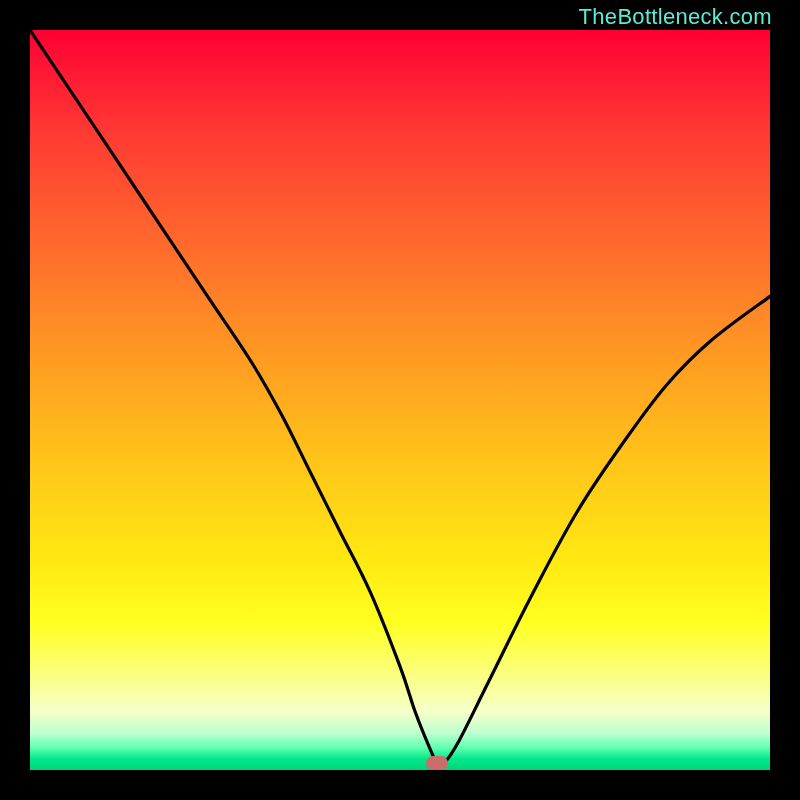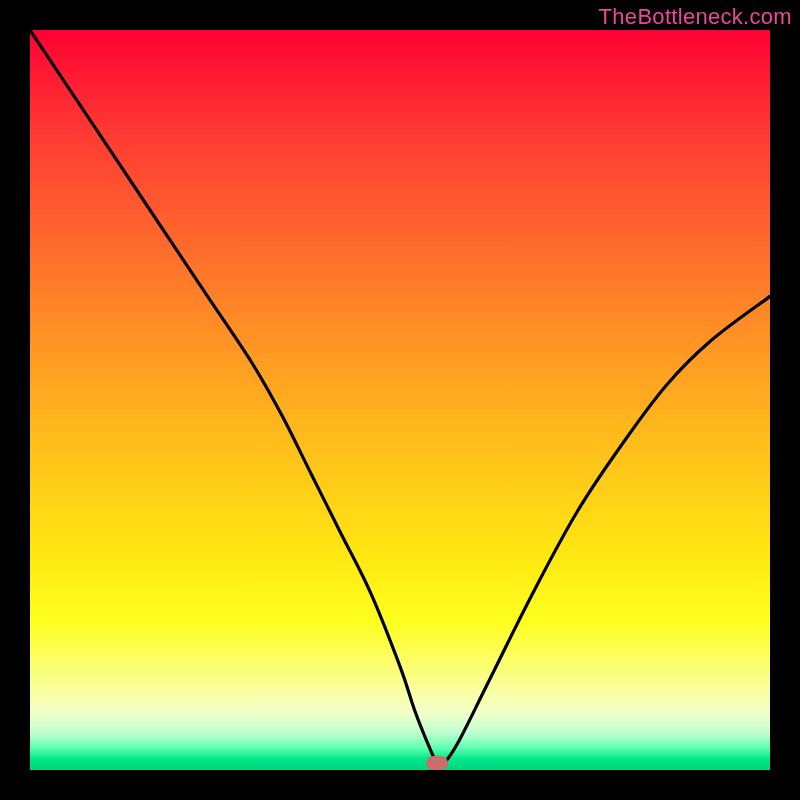"TheBottleneck.com" .watermark { color: #ec4899 -> #5eead4; right: 8px -> 28px }
